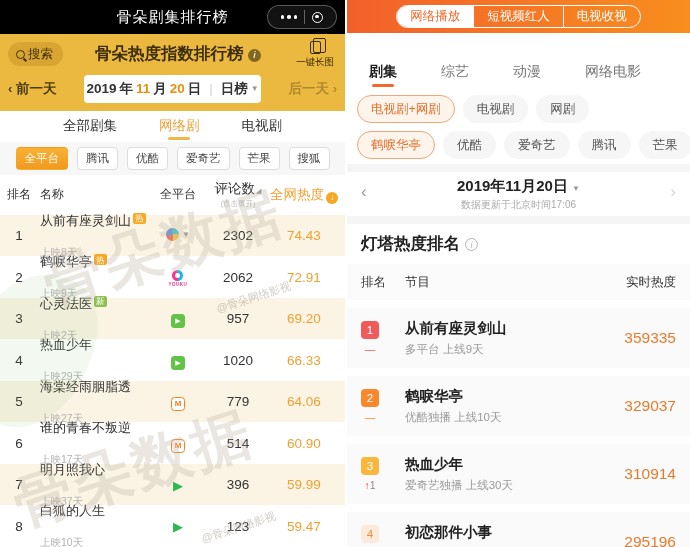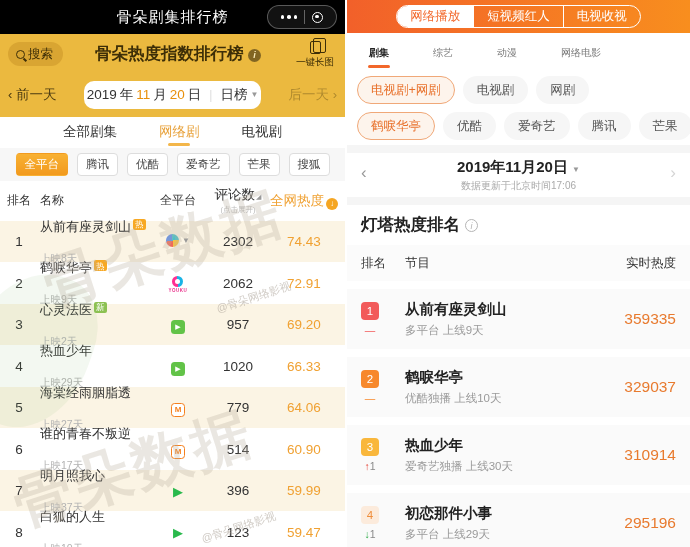"剧集" .nav-tabs { font-size: 10px -> 14px; margin-top: none -> 19px }
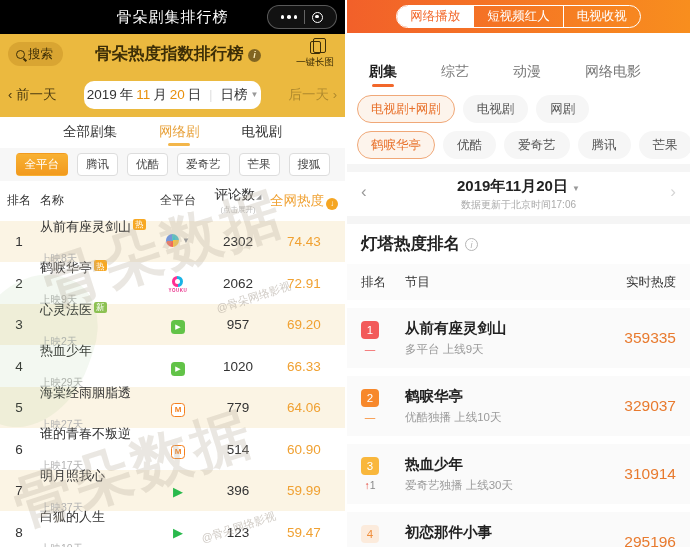"‹ 前一天" .gdh-date { font-weight: none -> bold; margin-top: 13px -> 7px }
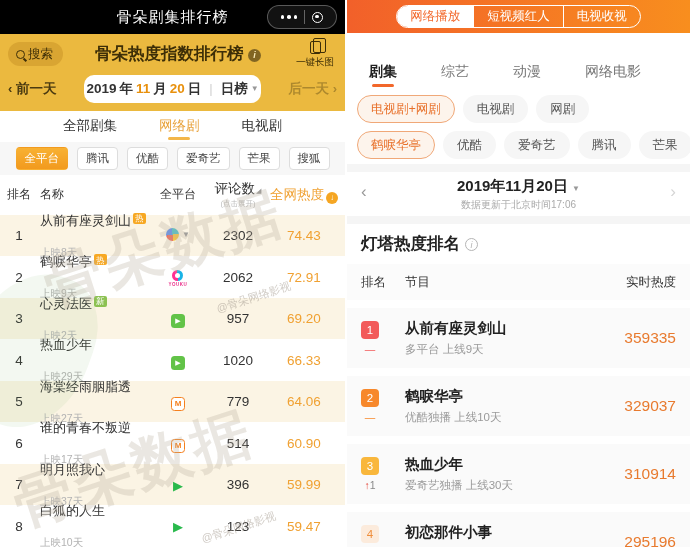"2019" .date-pill { border-radius: 10px -> 4px }
